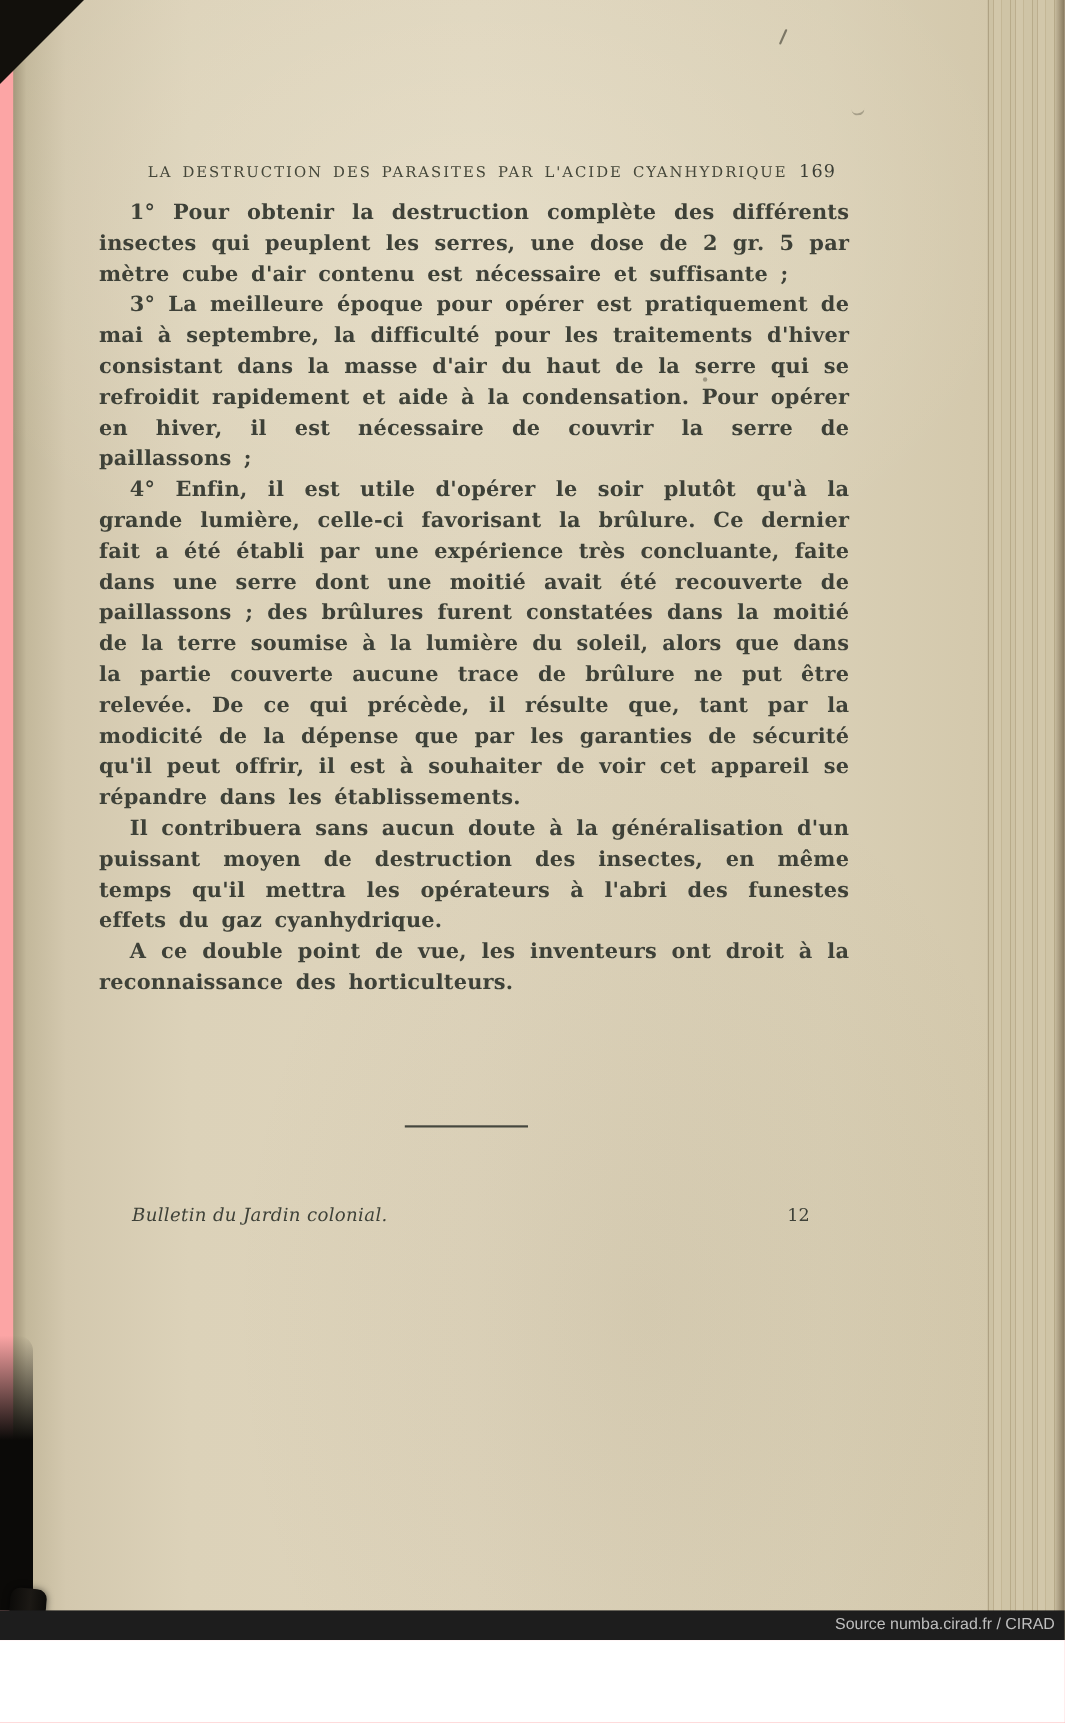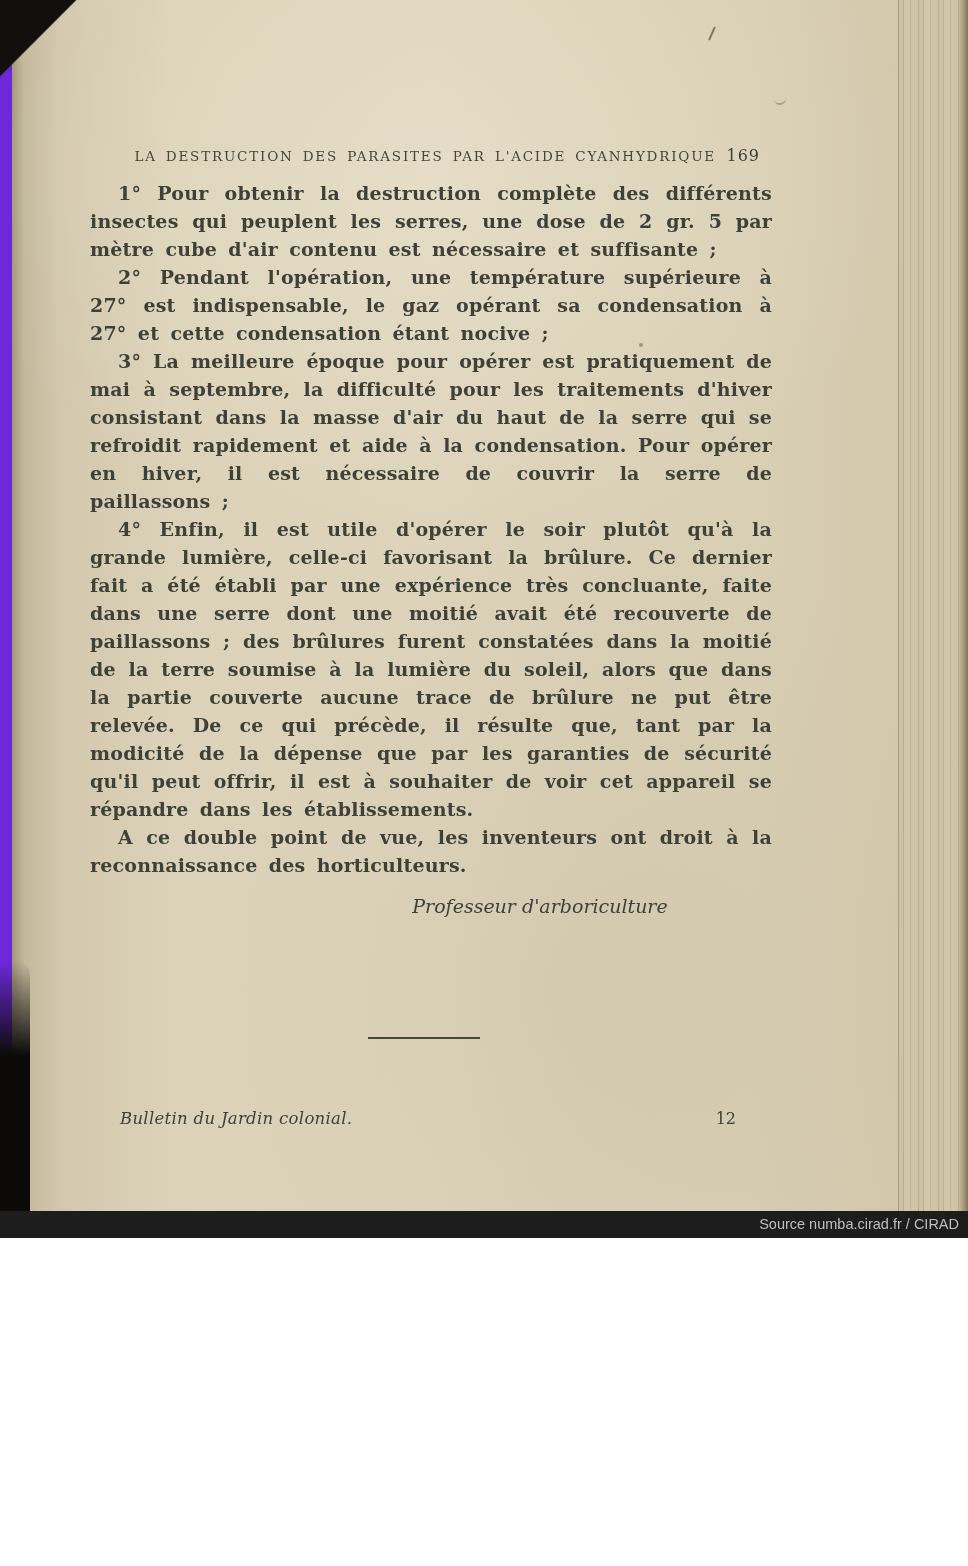"LA DESTRUCTION DES PARASITES PAR" .scan { background: #6d28d9 -> #fca5a5; height: 1238px -> 1491px }
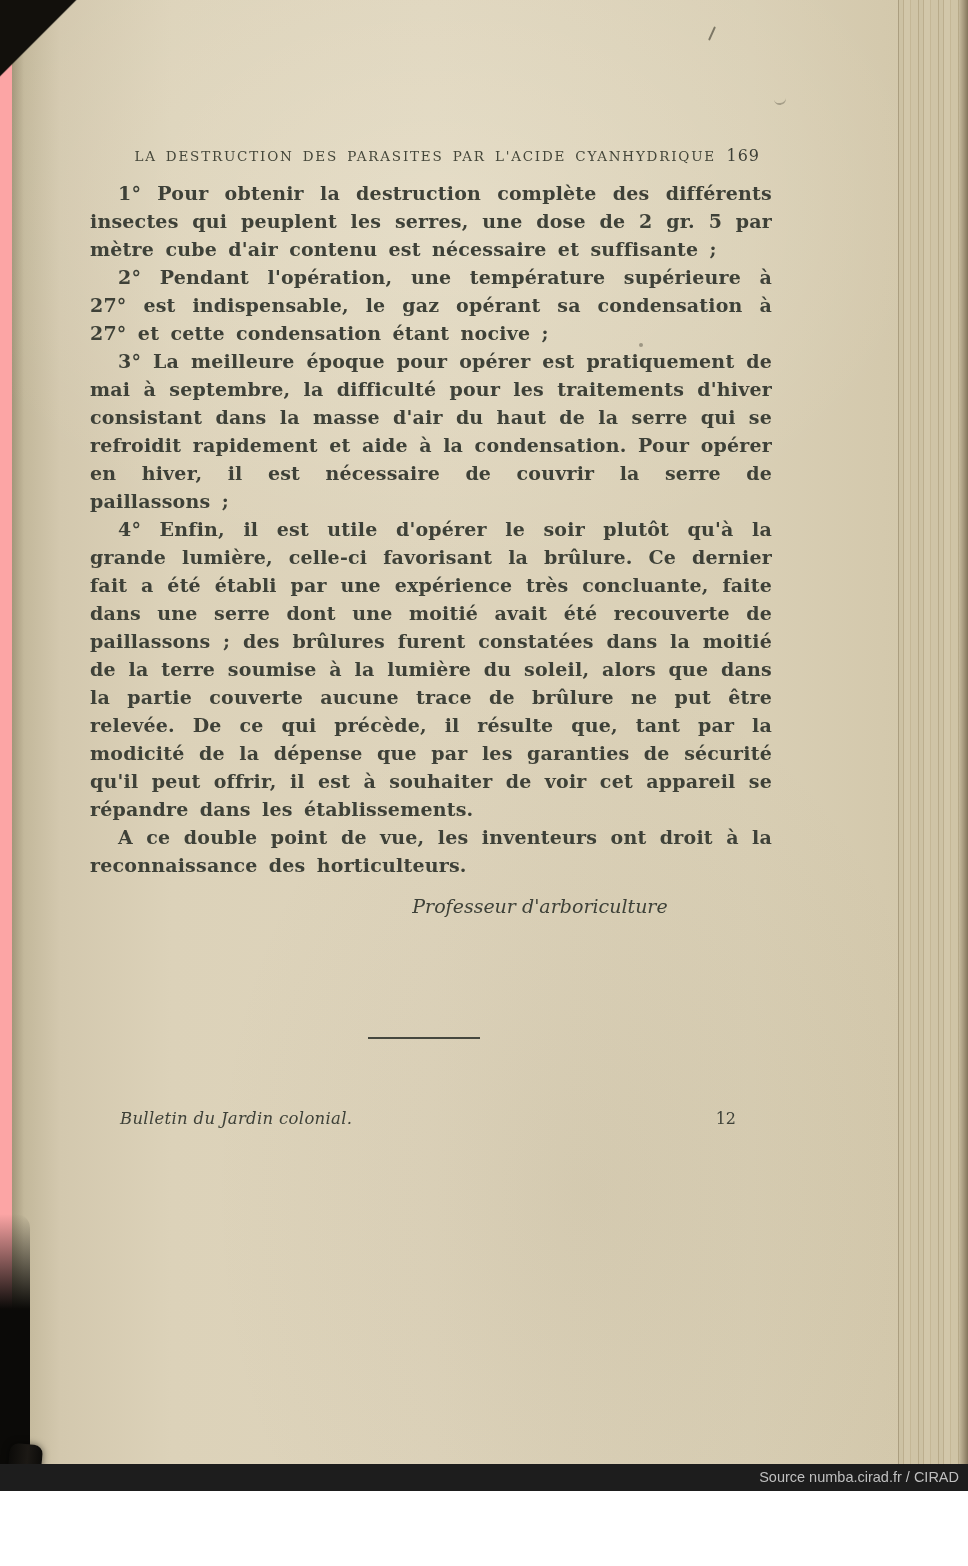"2° Pendant l'opération, une température" p { html: <p>2° Pendant l'opération, une température supérieure à 27° est indispensable, le gaz opérant sa condensation à 27° et cette condensation étant nocive ;</p> -> none }
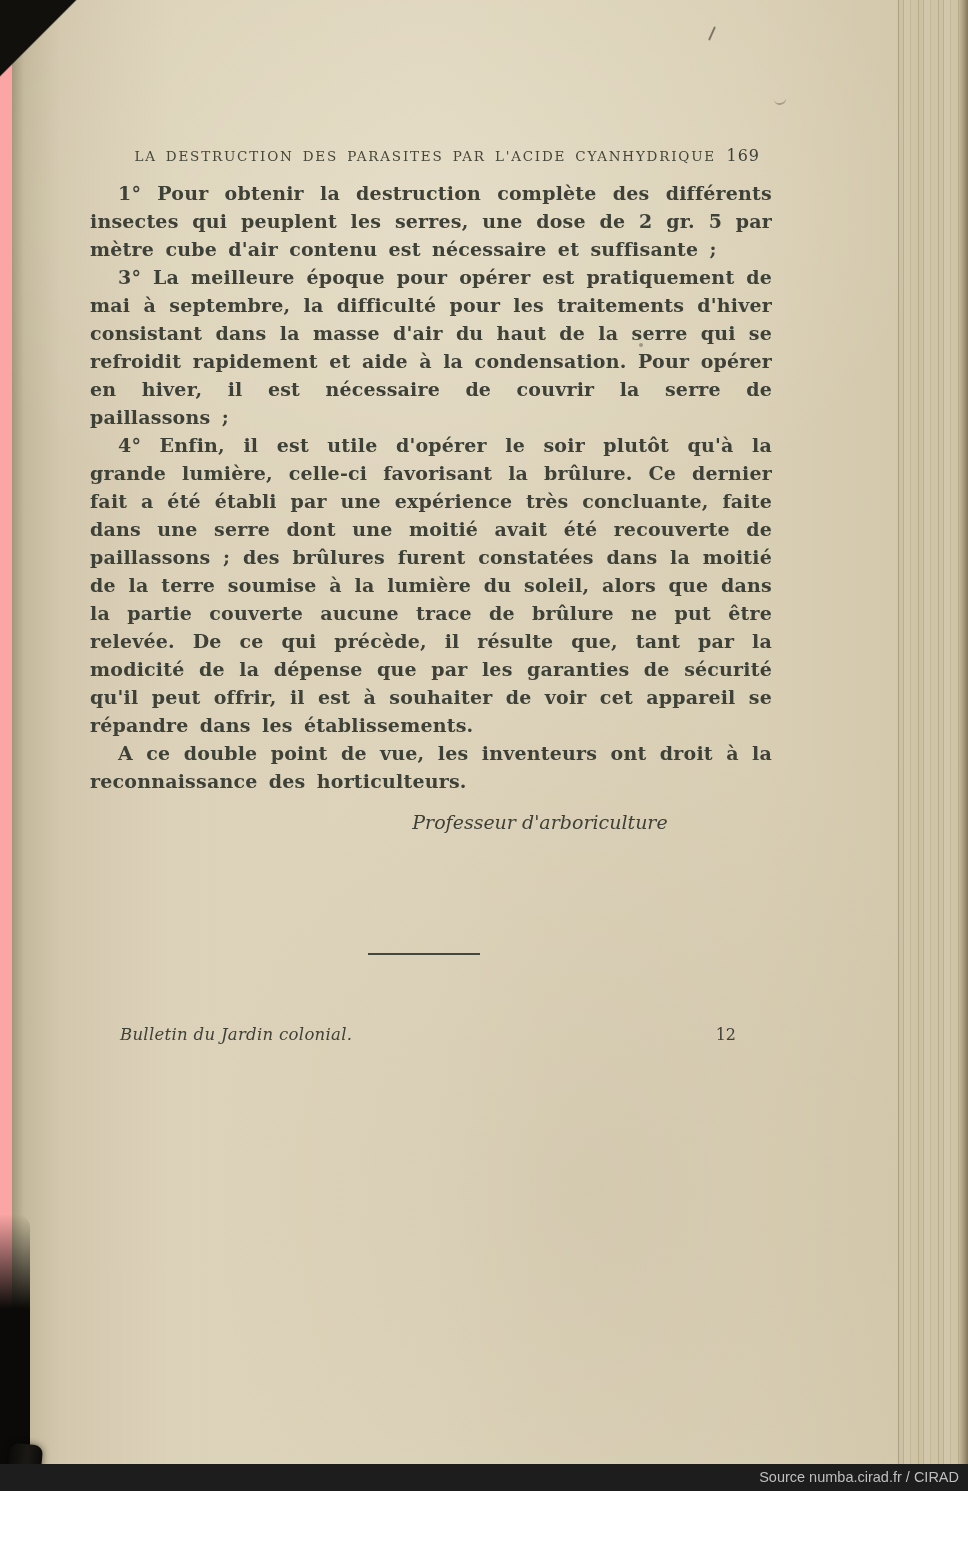"Il contribuera sans aucun doute" p { html: none -> <p>Il contribuera sans aucun doute à la généralisation d'un puissant moyen de destruction des insectes, en même temps qu'il mettra les opérateurs à l'abri des funestes effets du gaz cyanhydrique.</p> }
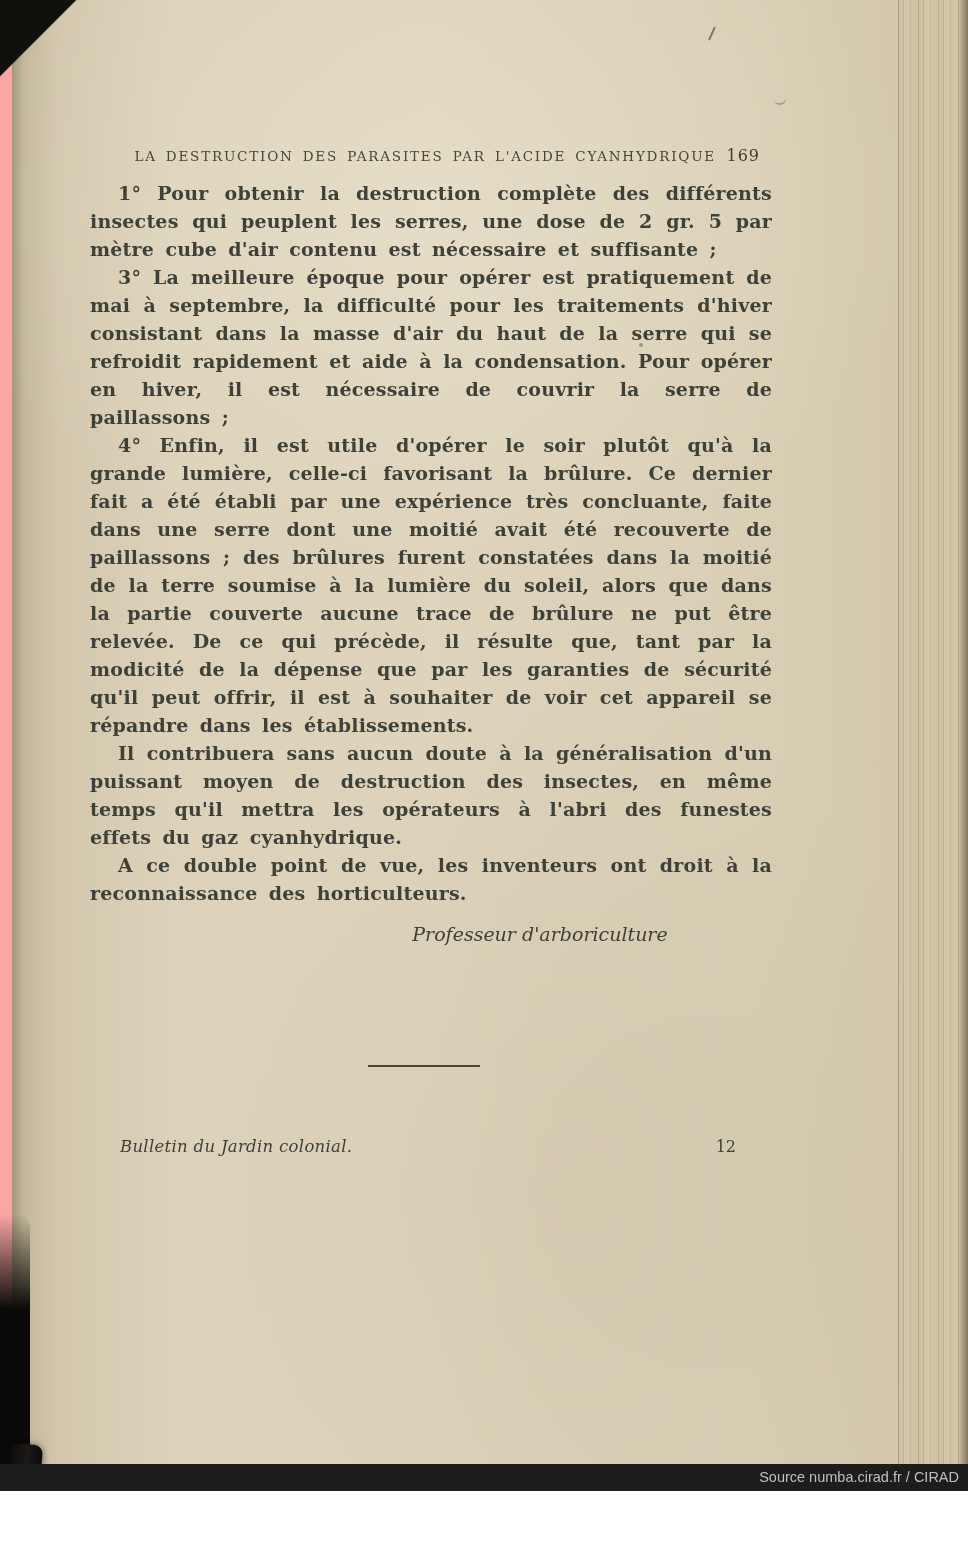"Professeur d'arboriculture" div.sig-role { html: <div>Professeur d'arboriculture</div> -> none }
